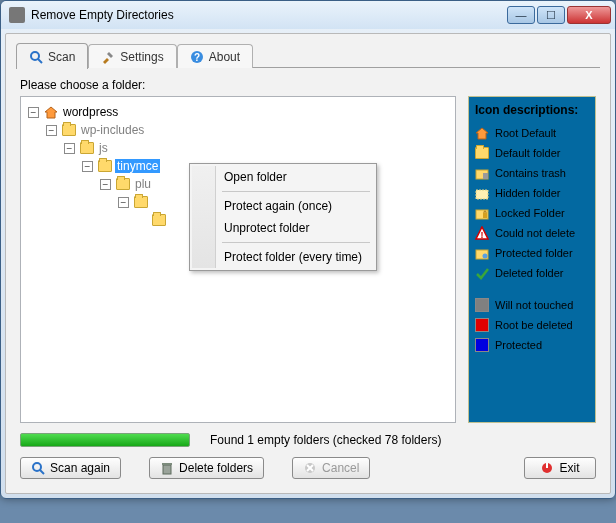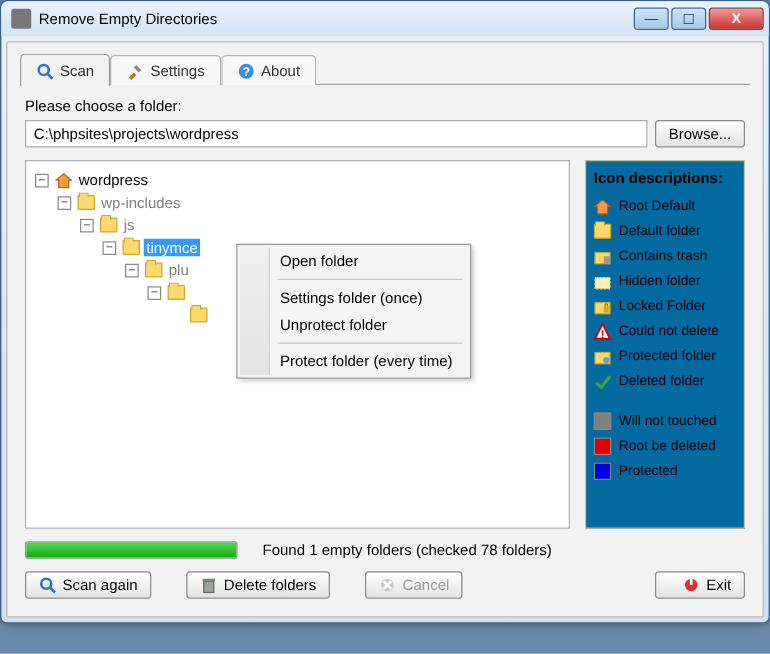"C:\phpsites\projects\wordpress" div.path-row { html: <div> <input> <button> <span>Browse...</span> </button> </div> -> none }
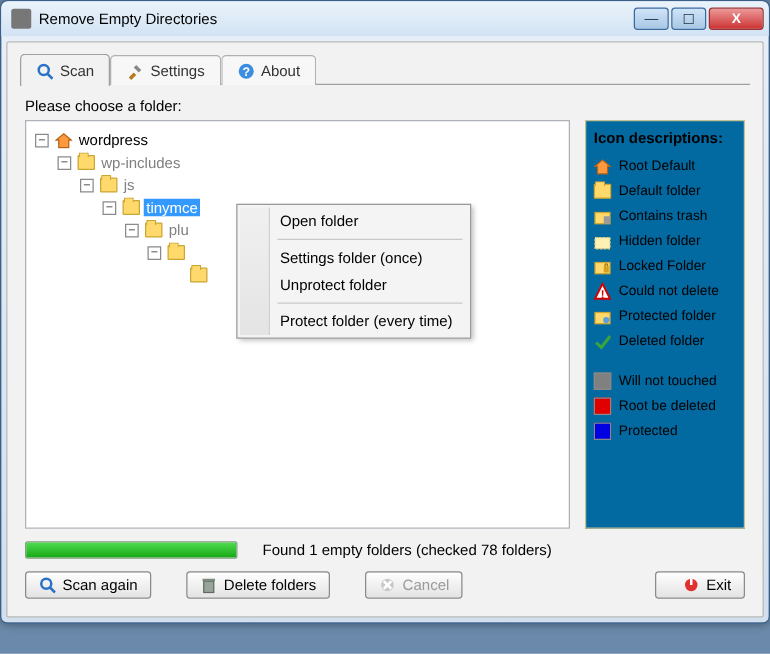"Settings folder (once)" div.ctxitem { text: Settings folder -> Protect again }
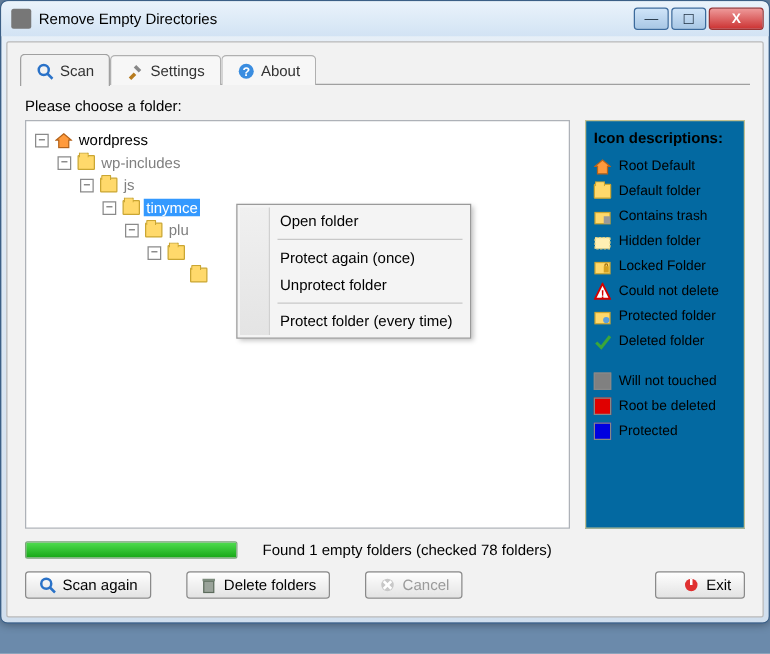"Exit" button.btn { justify-content: flex-end -> center }
